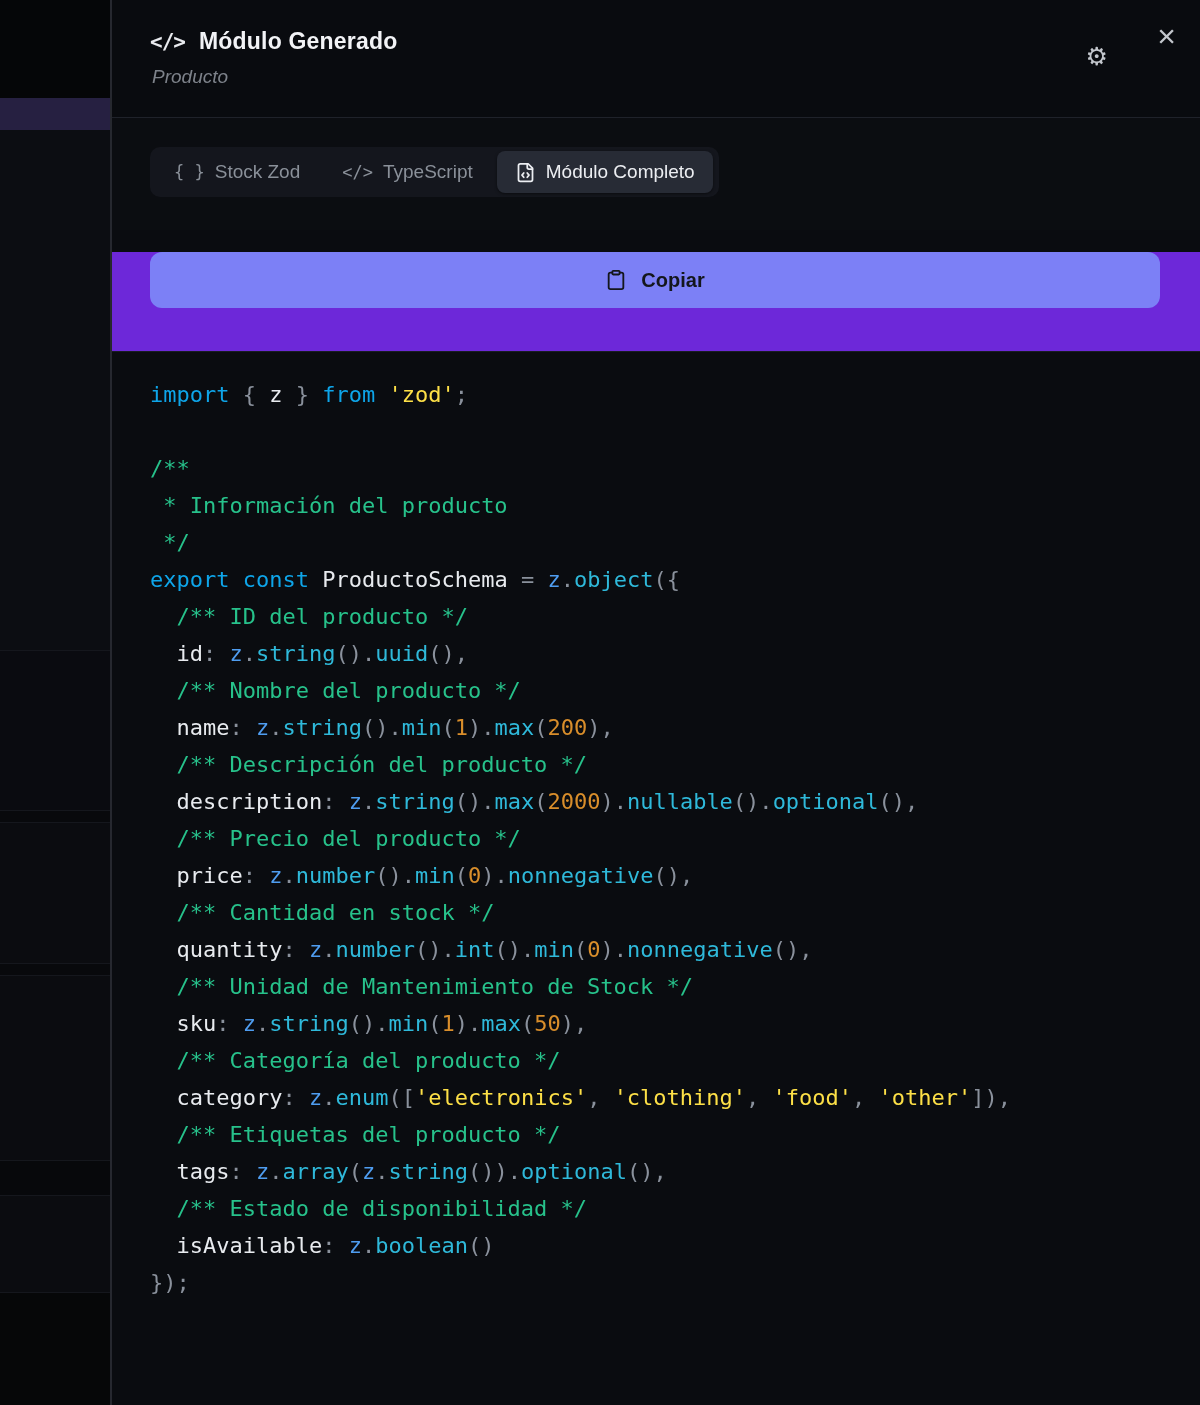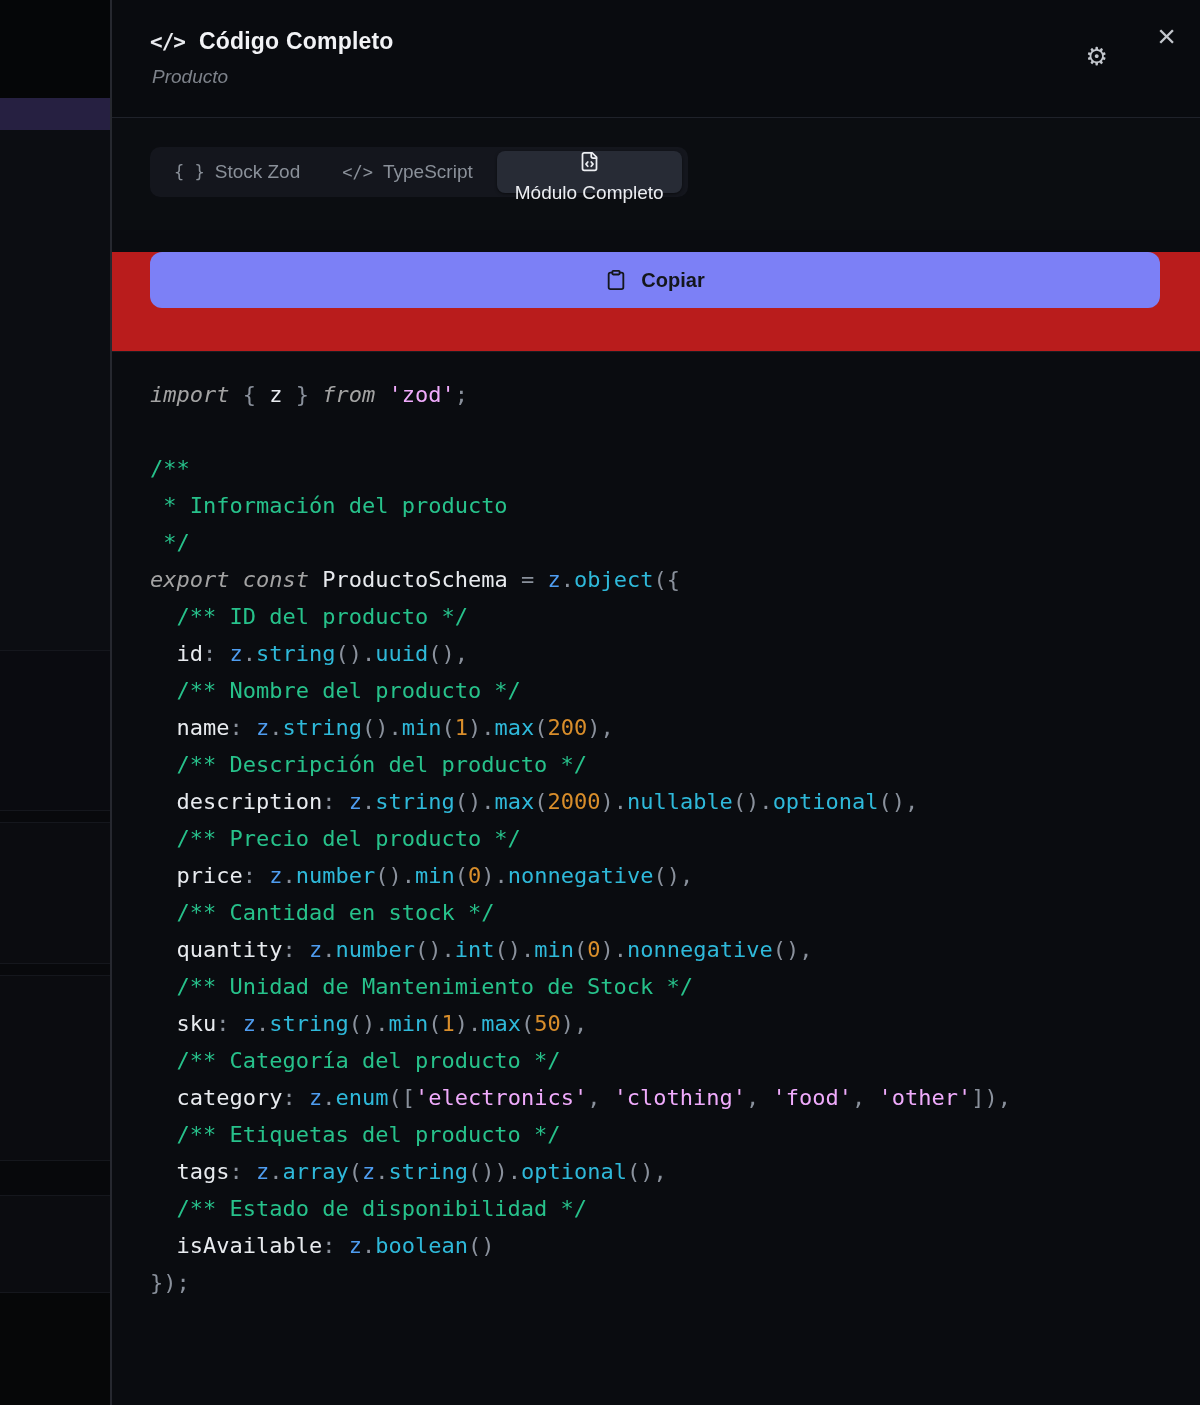"Código Completo" span.modal-title { text: Código Completo -> Módulo Generado }
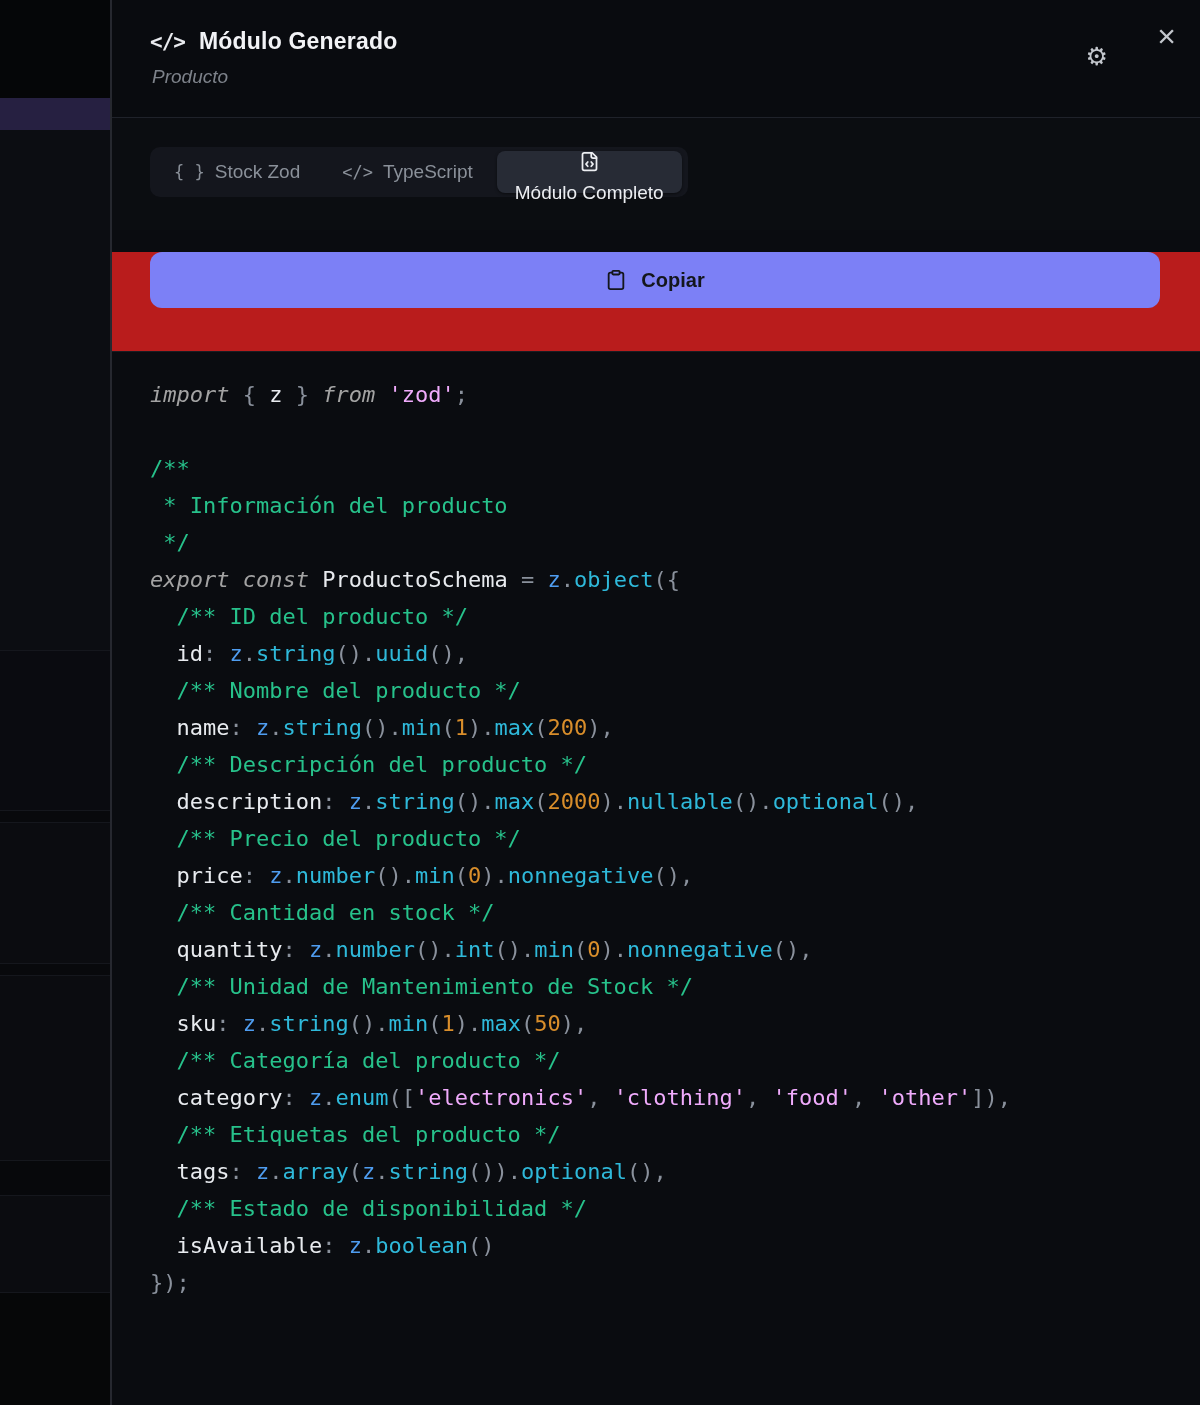"Módulo Completo" .tab.active { flex-direction: column -> none }
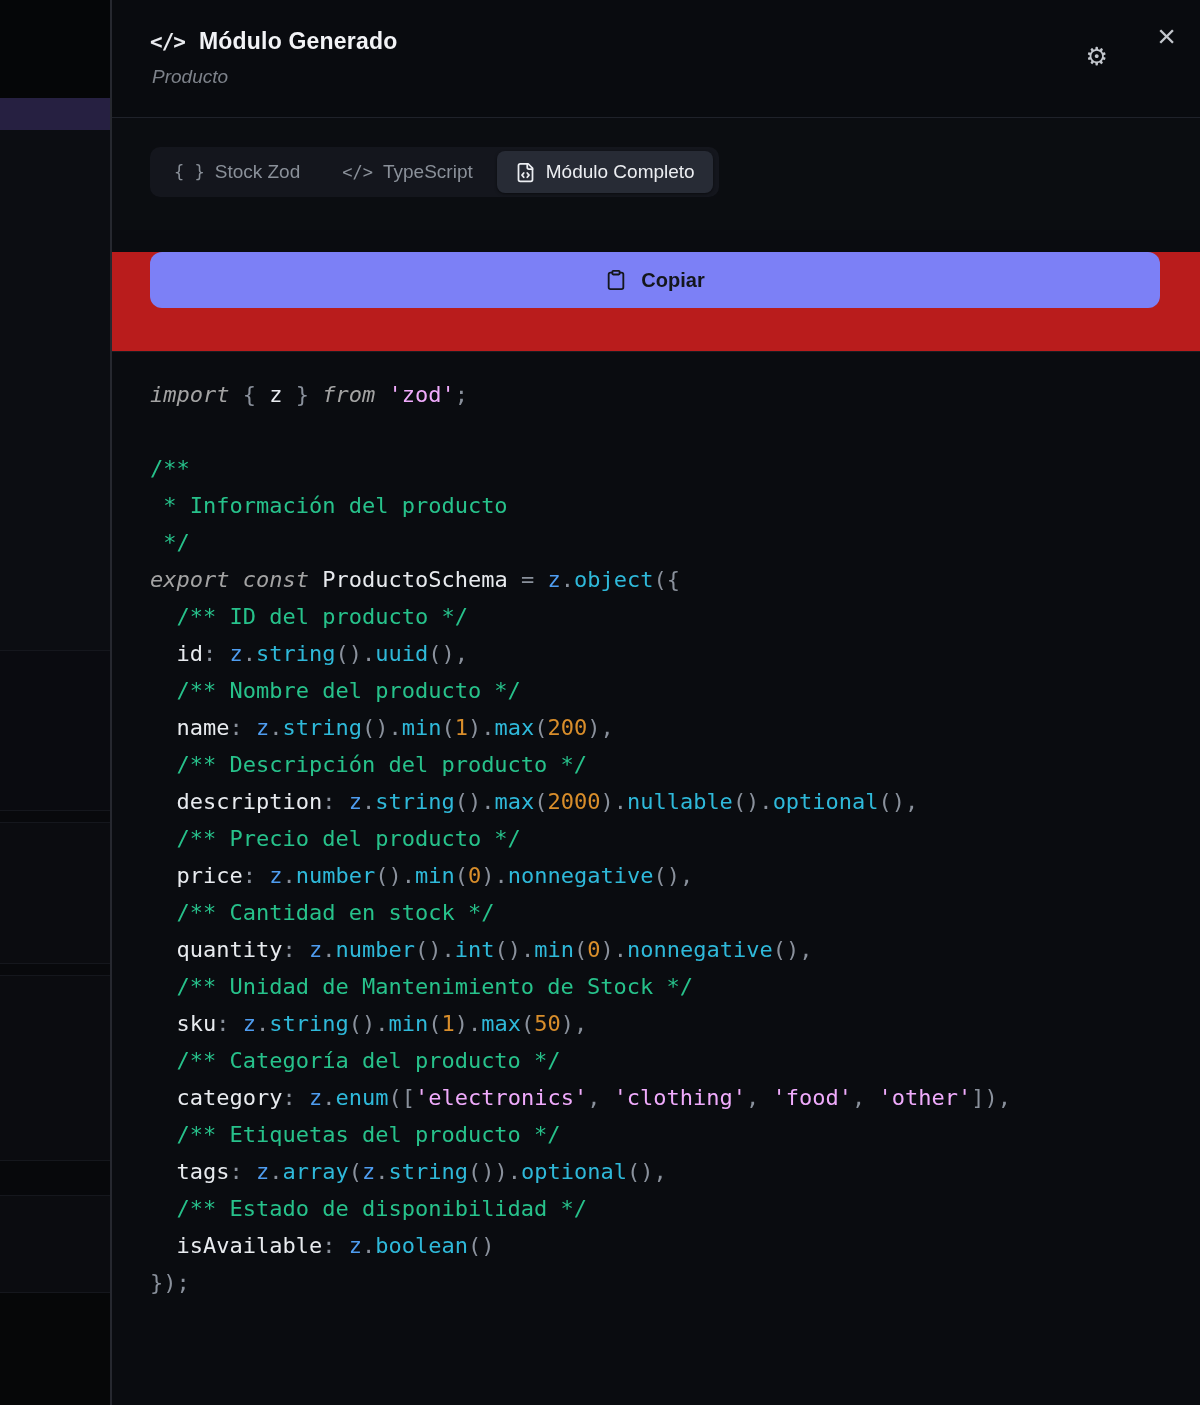"Copiar" .copy-section { background: #b91c1c -> #6d28d9 }
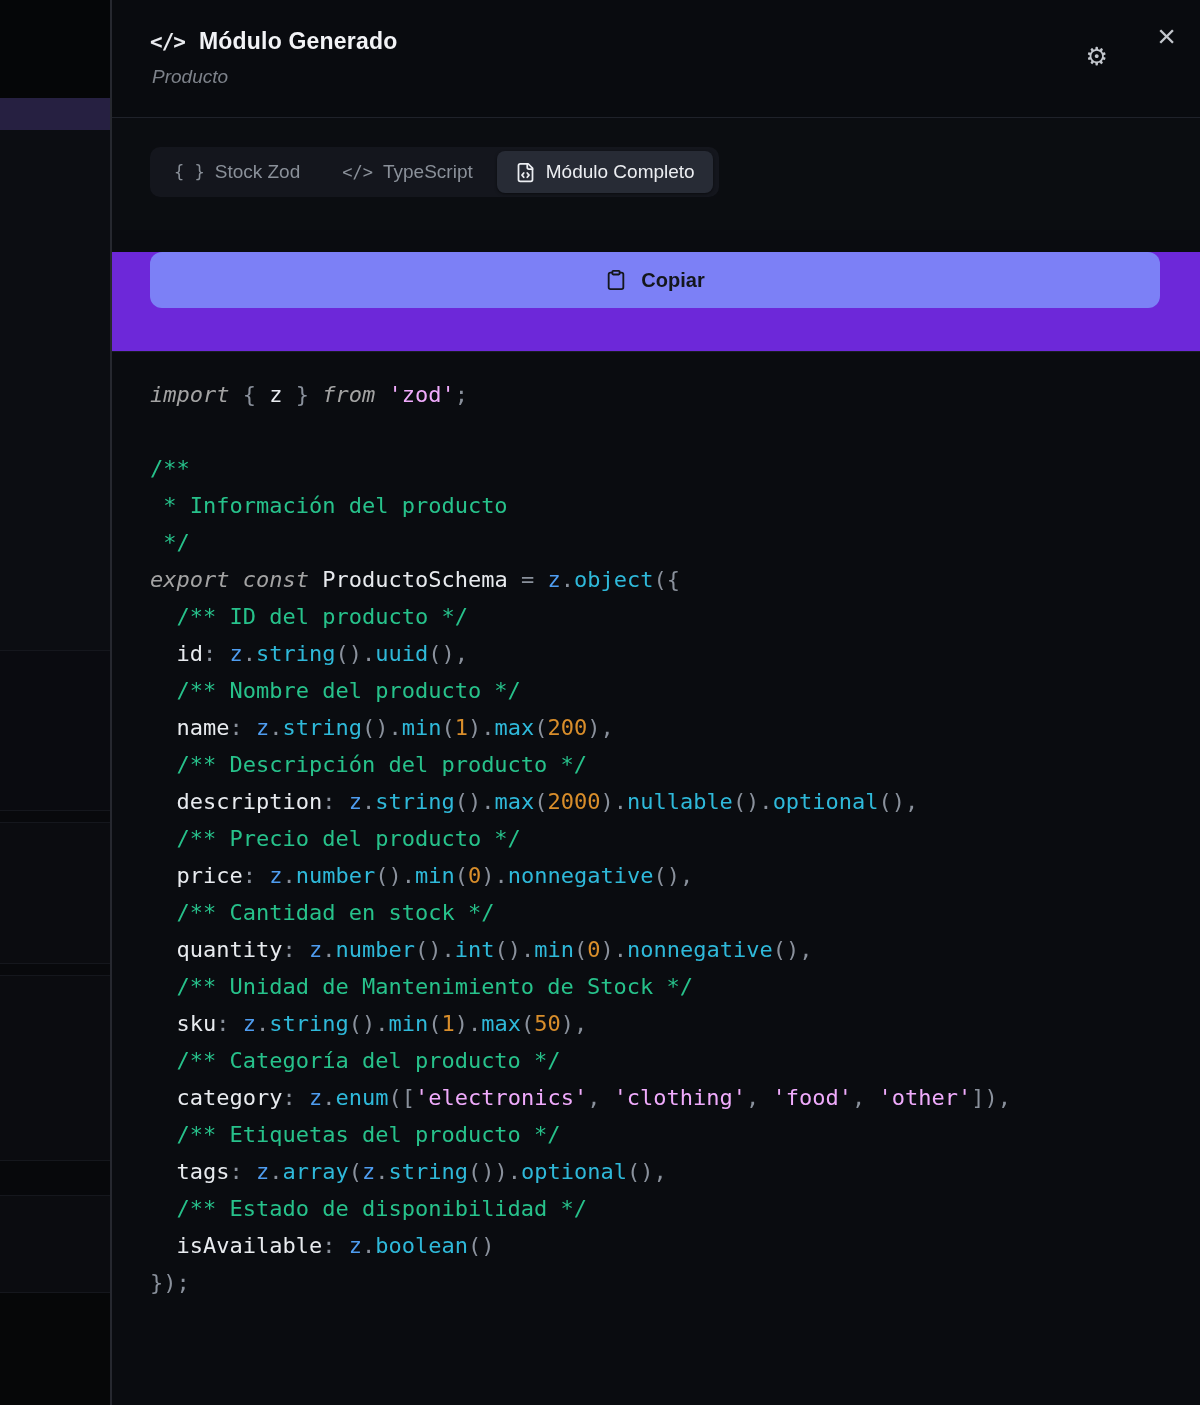"import" .t-k { color: #a3a3a3 -> #0ea5e9; font-style: italic -> none }
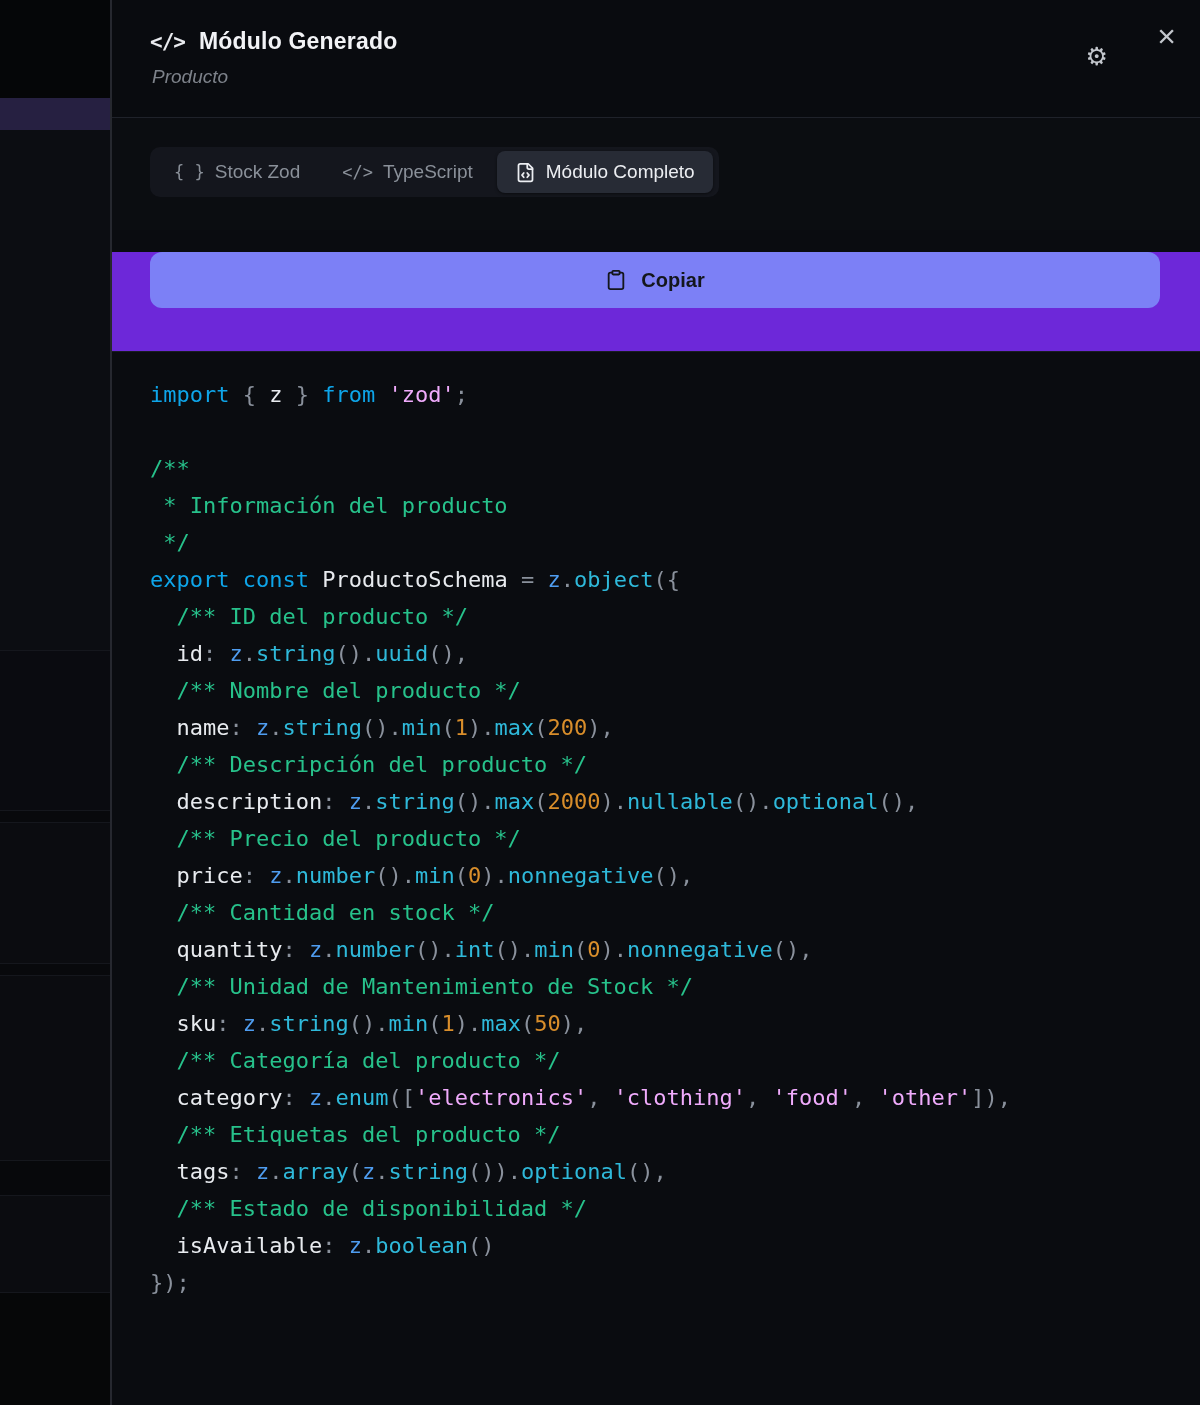"'zod'" .t-s { color: #f0abfc -> #fde047 }
